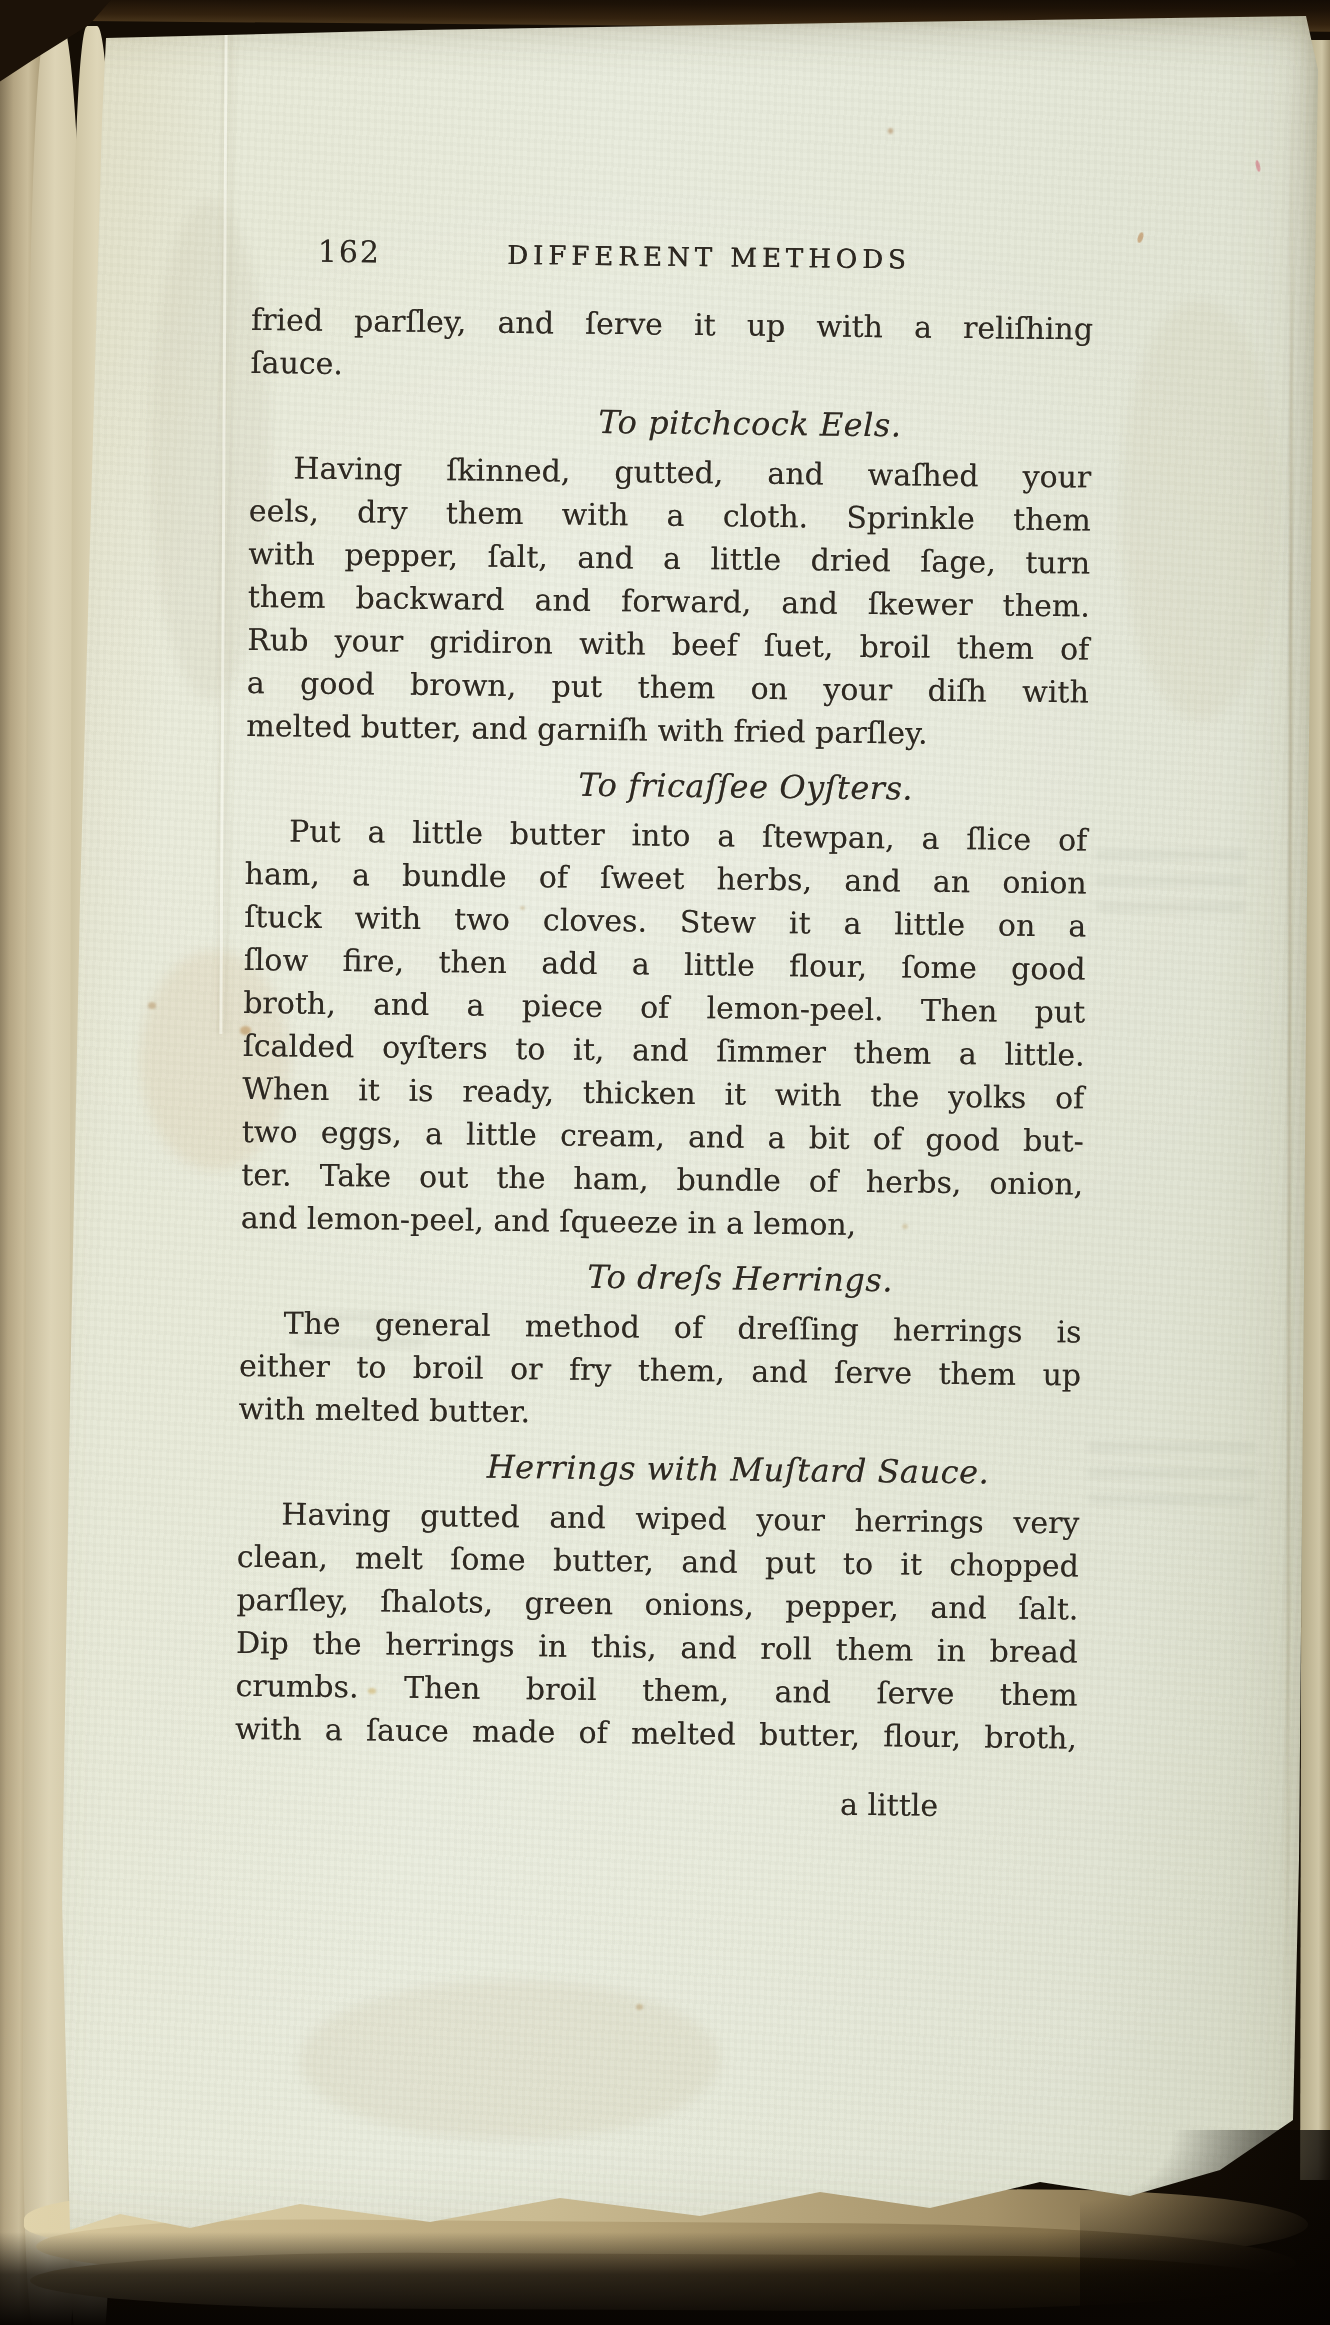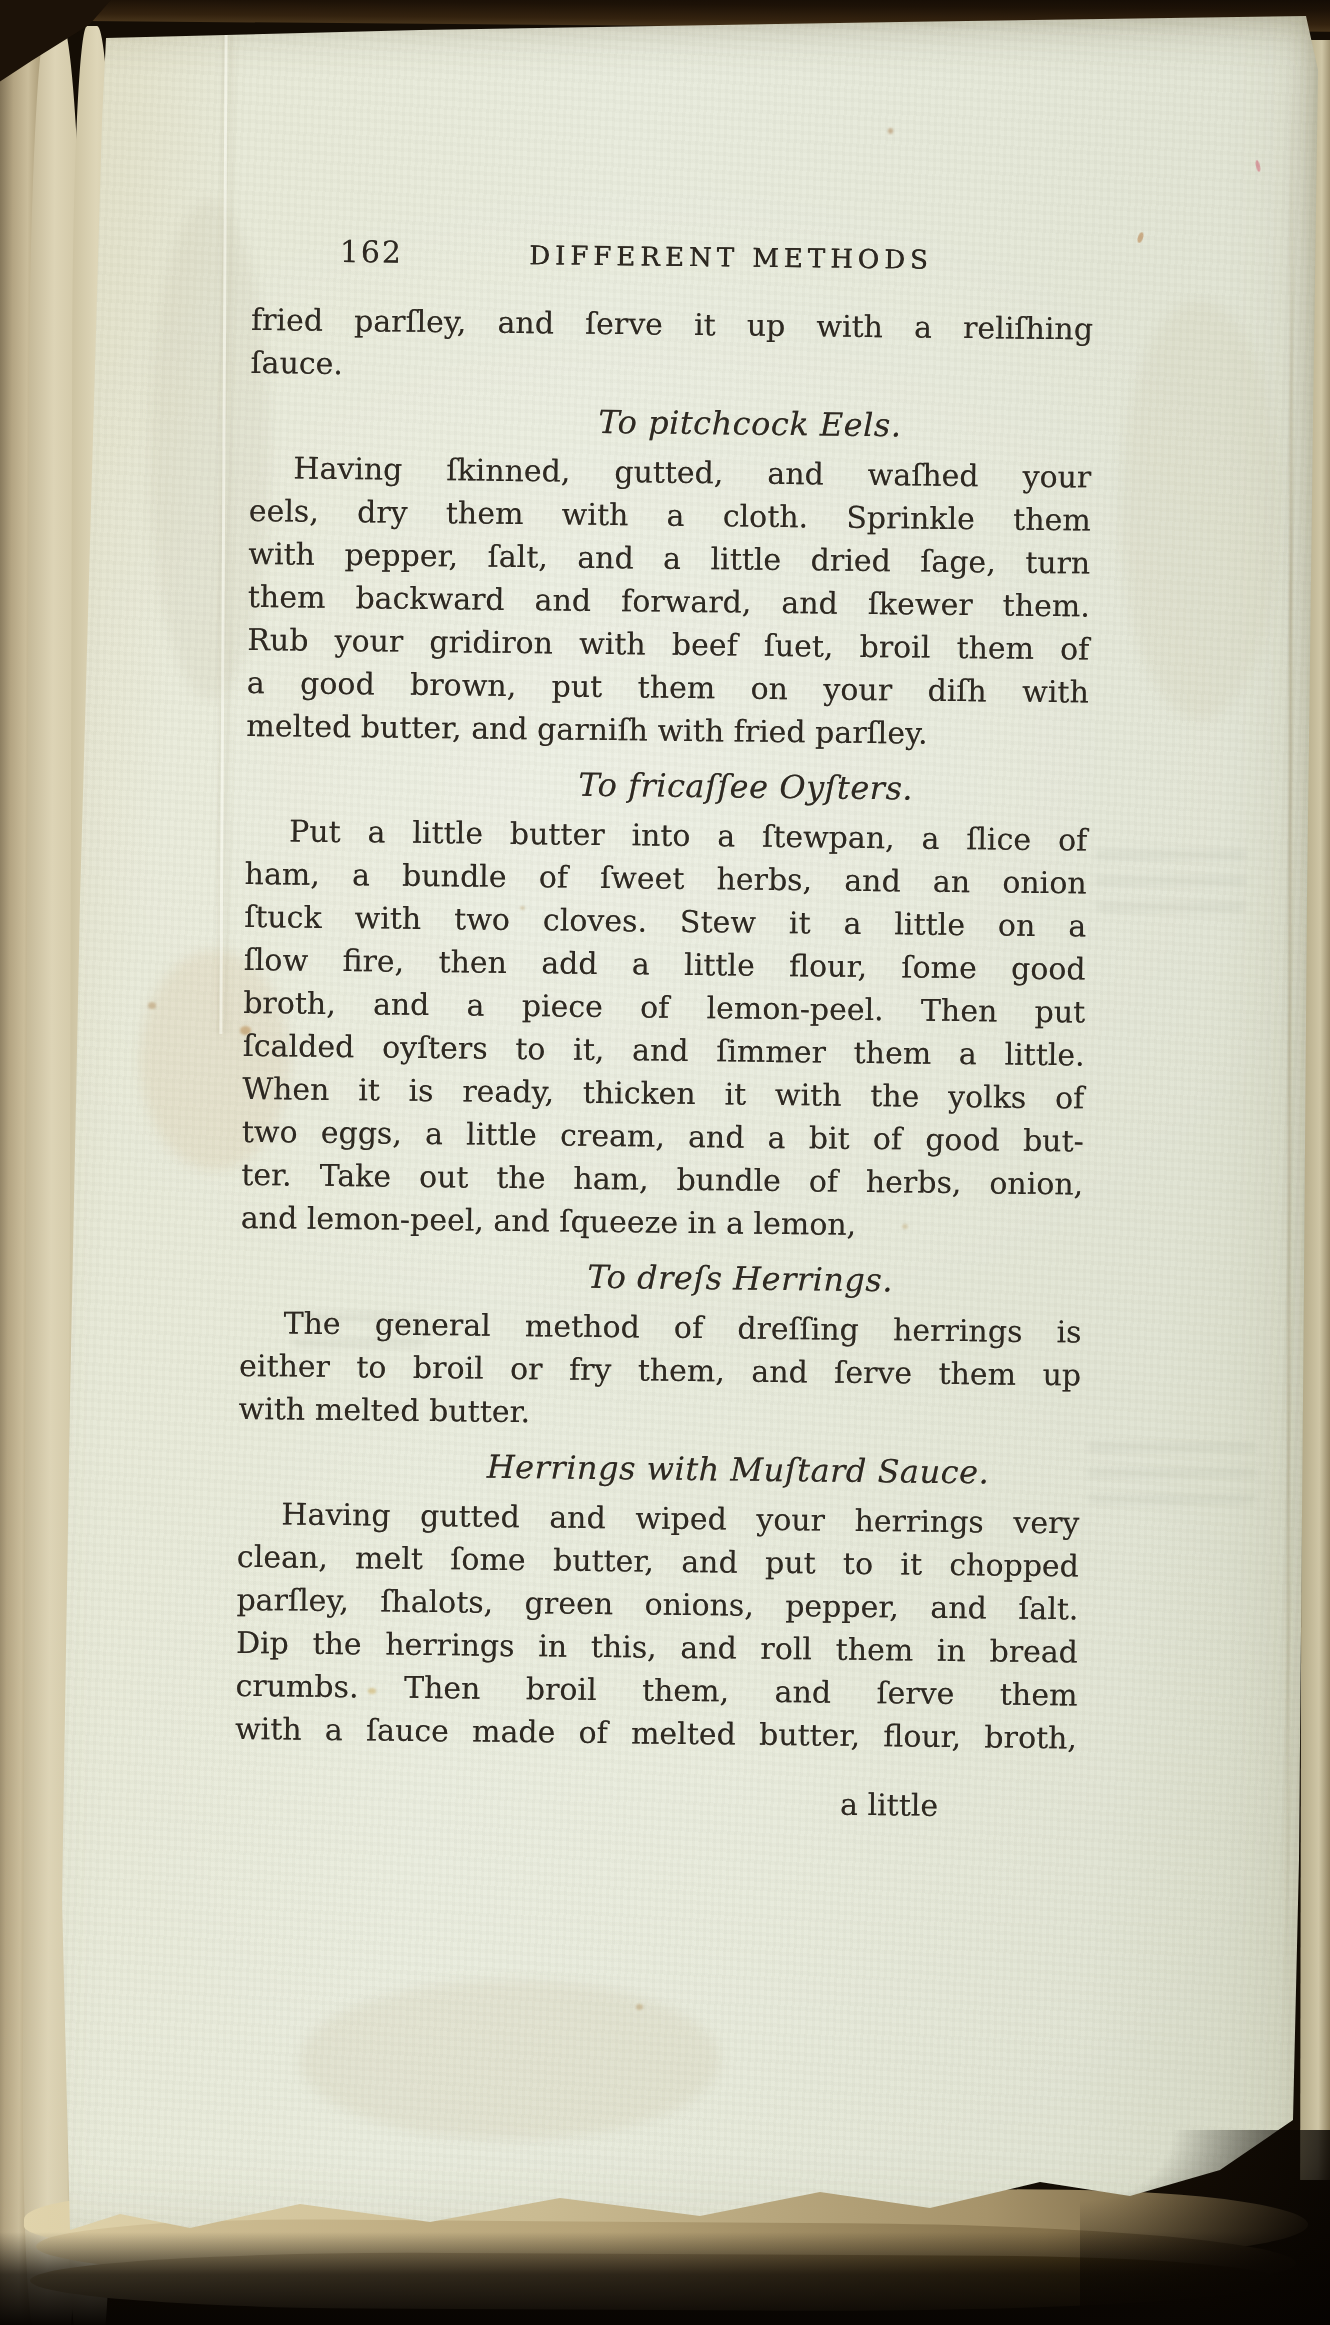"162" .page-number { margin-left: 88px -> 66px }
